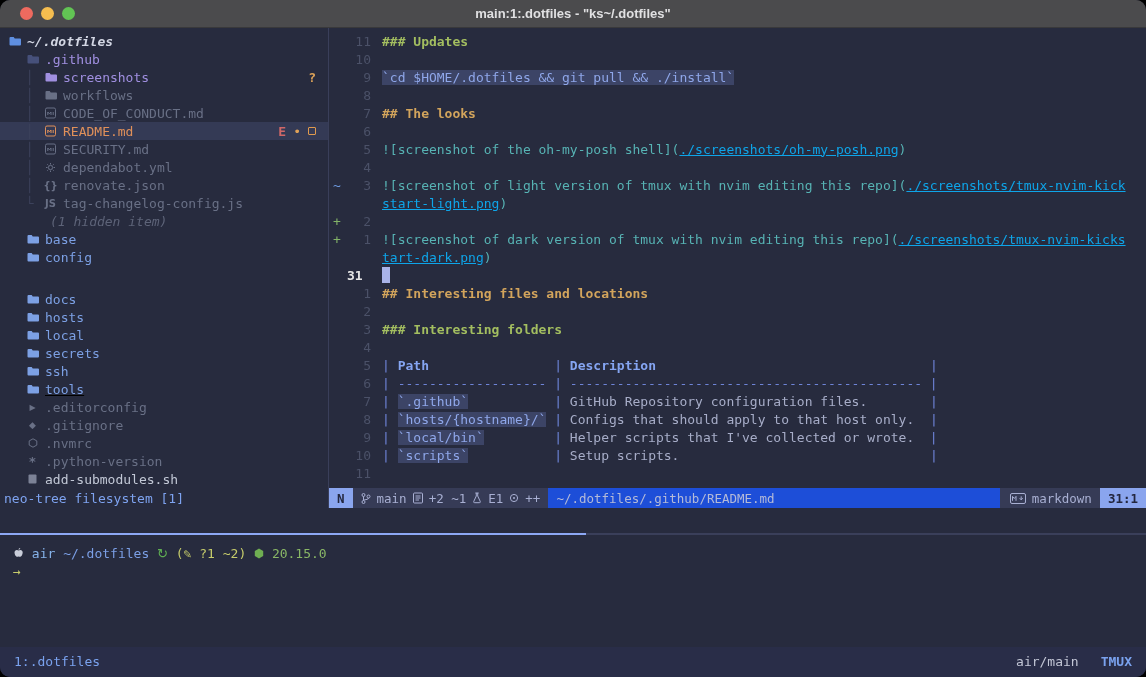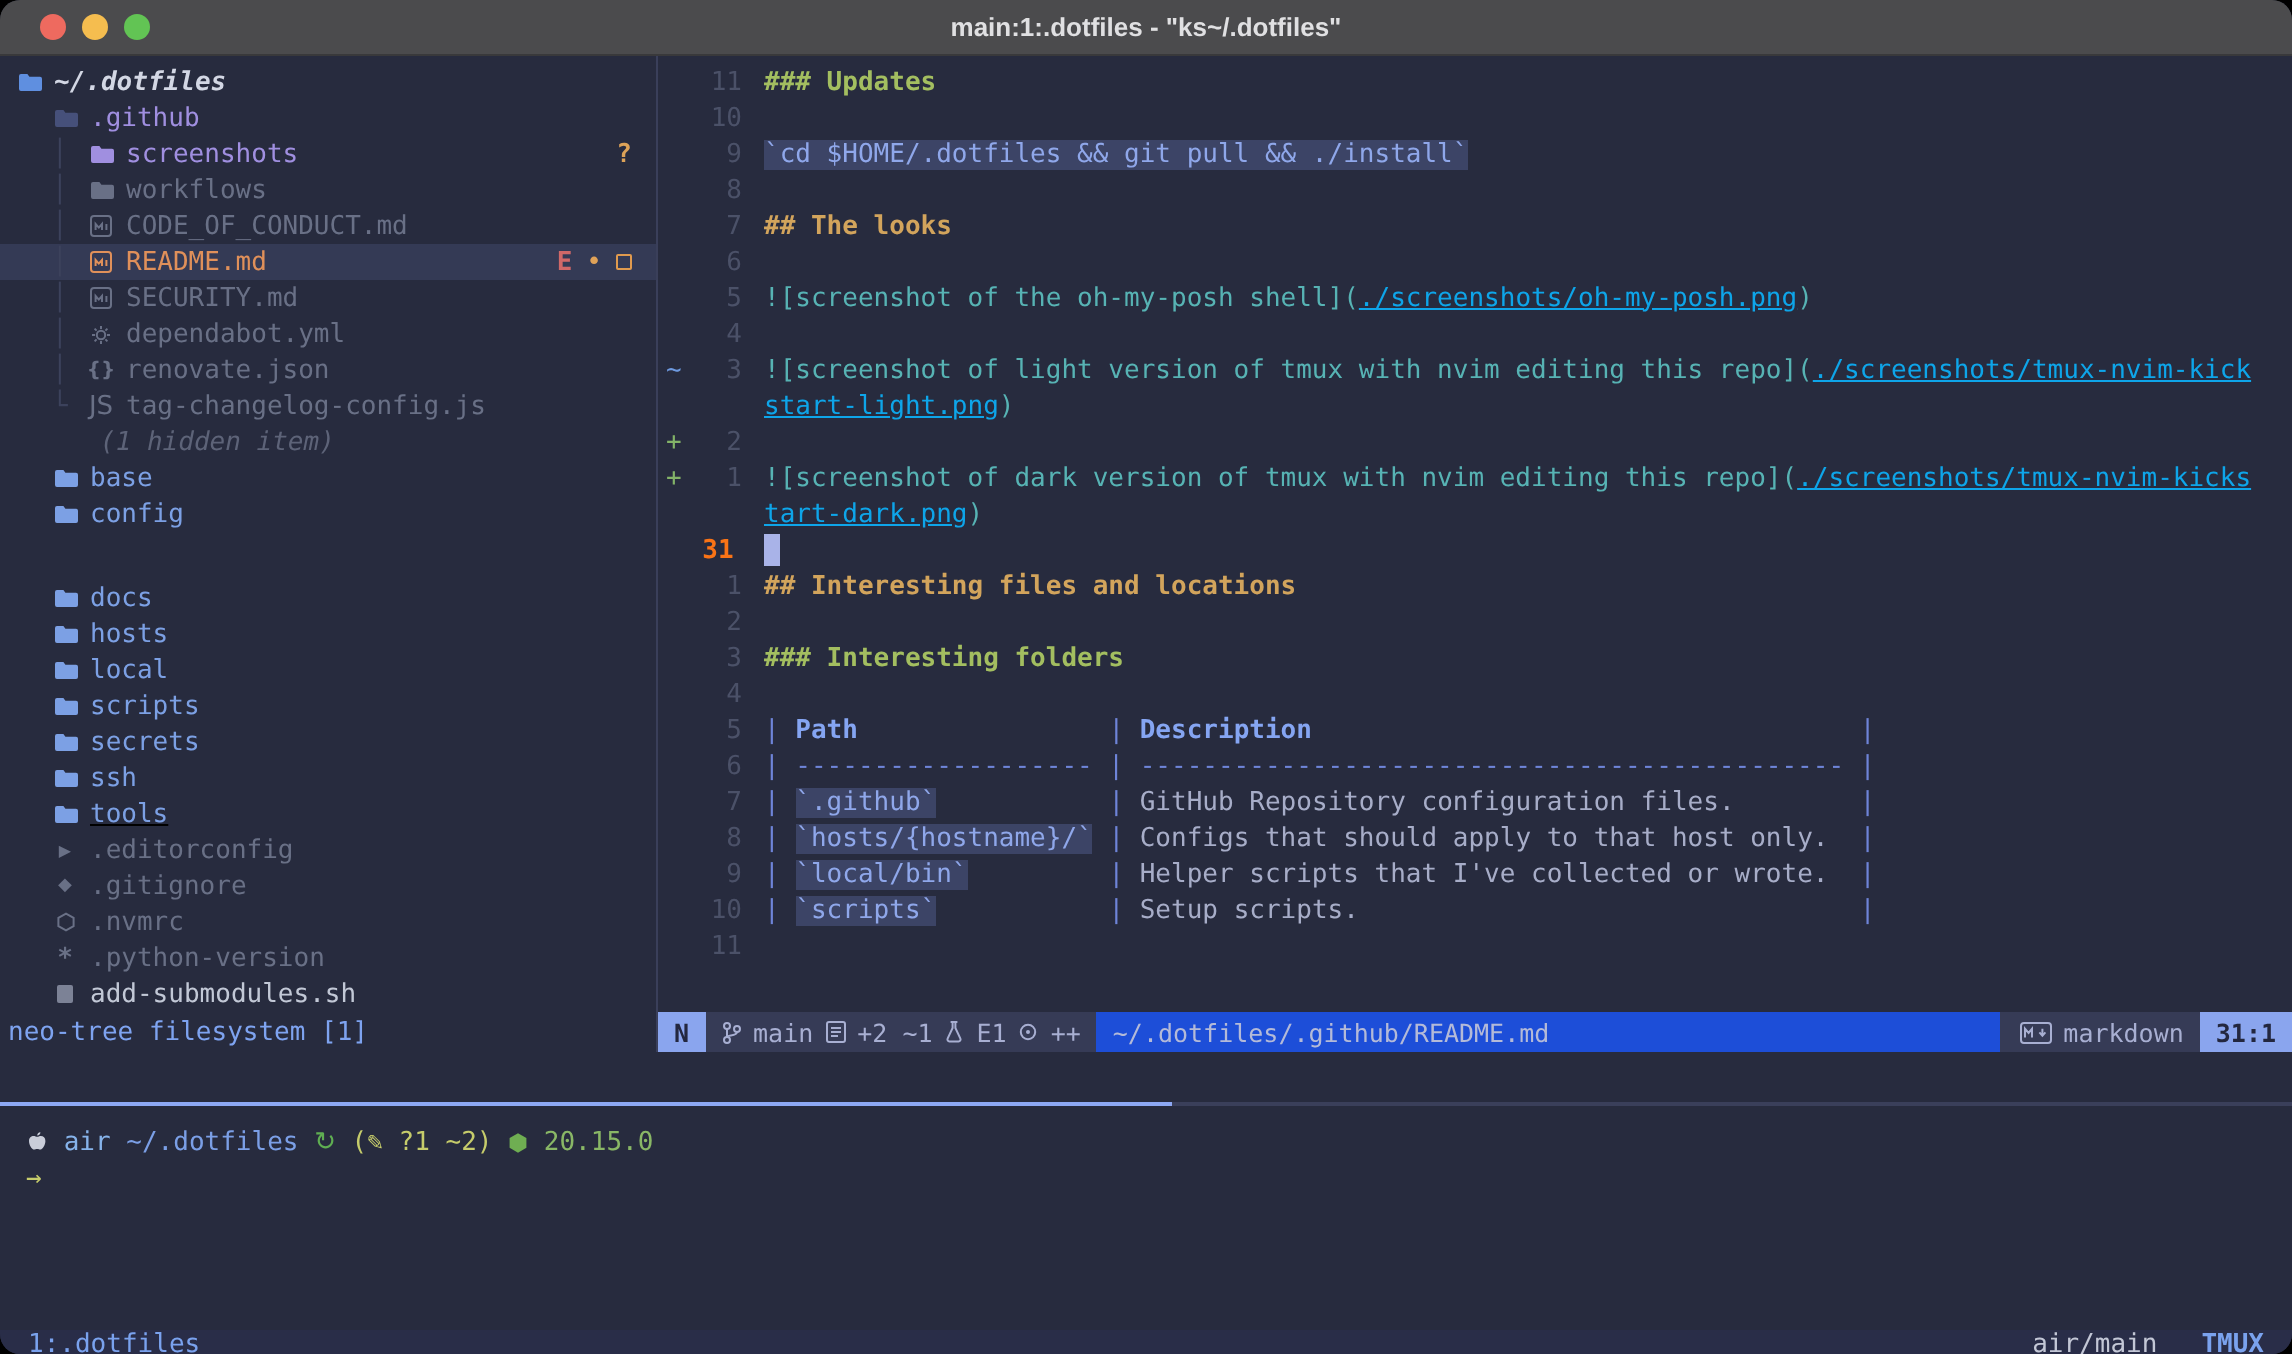"JS" span { font-size: 13px -> 10px; font-weight: normal -> bold }
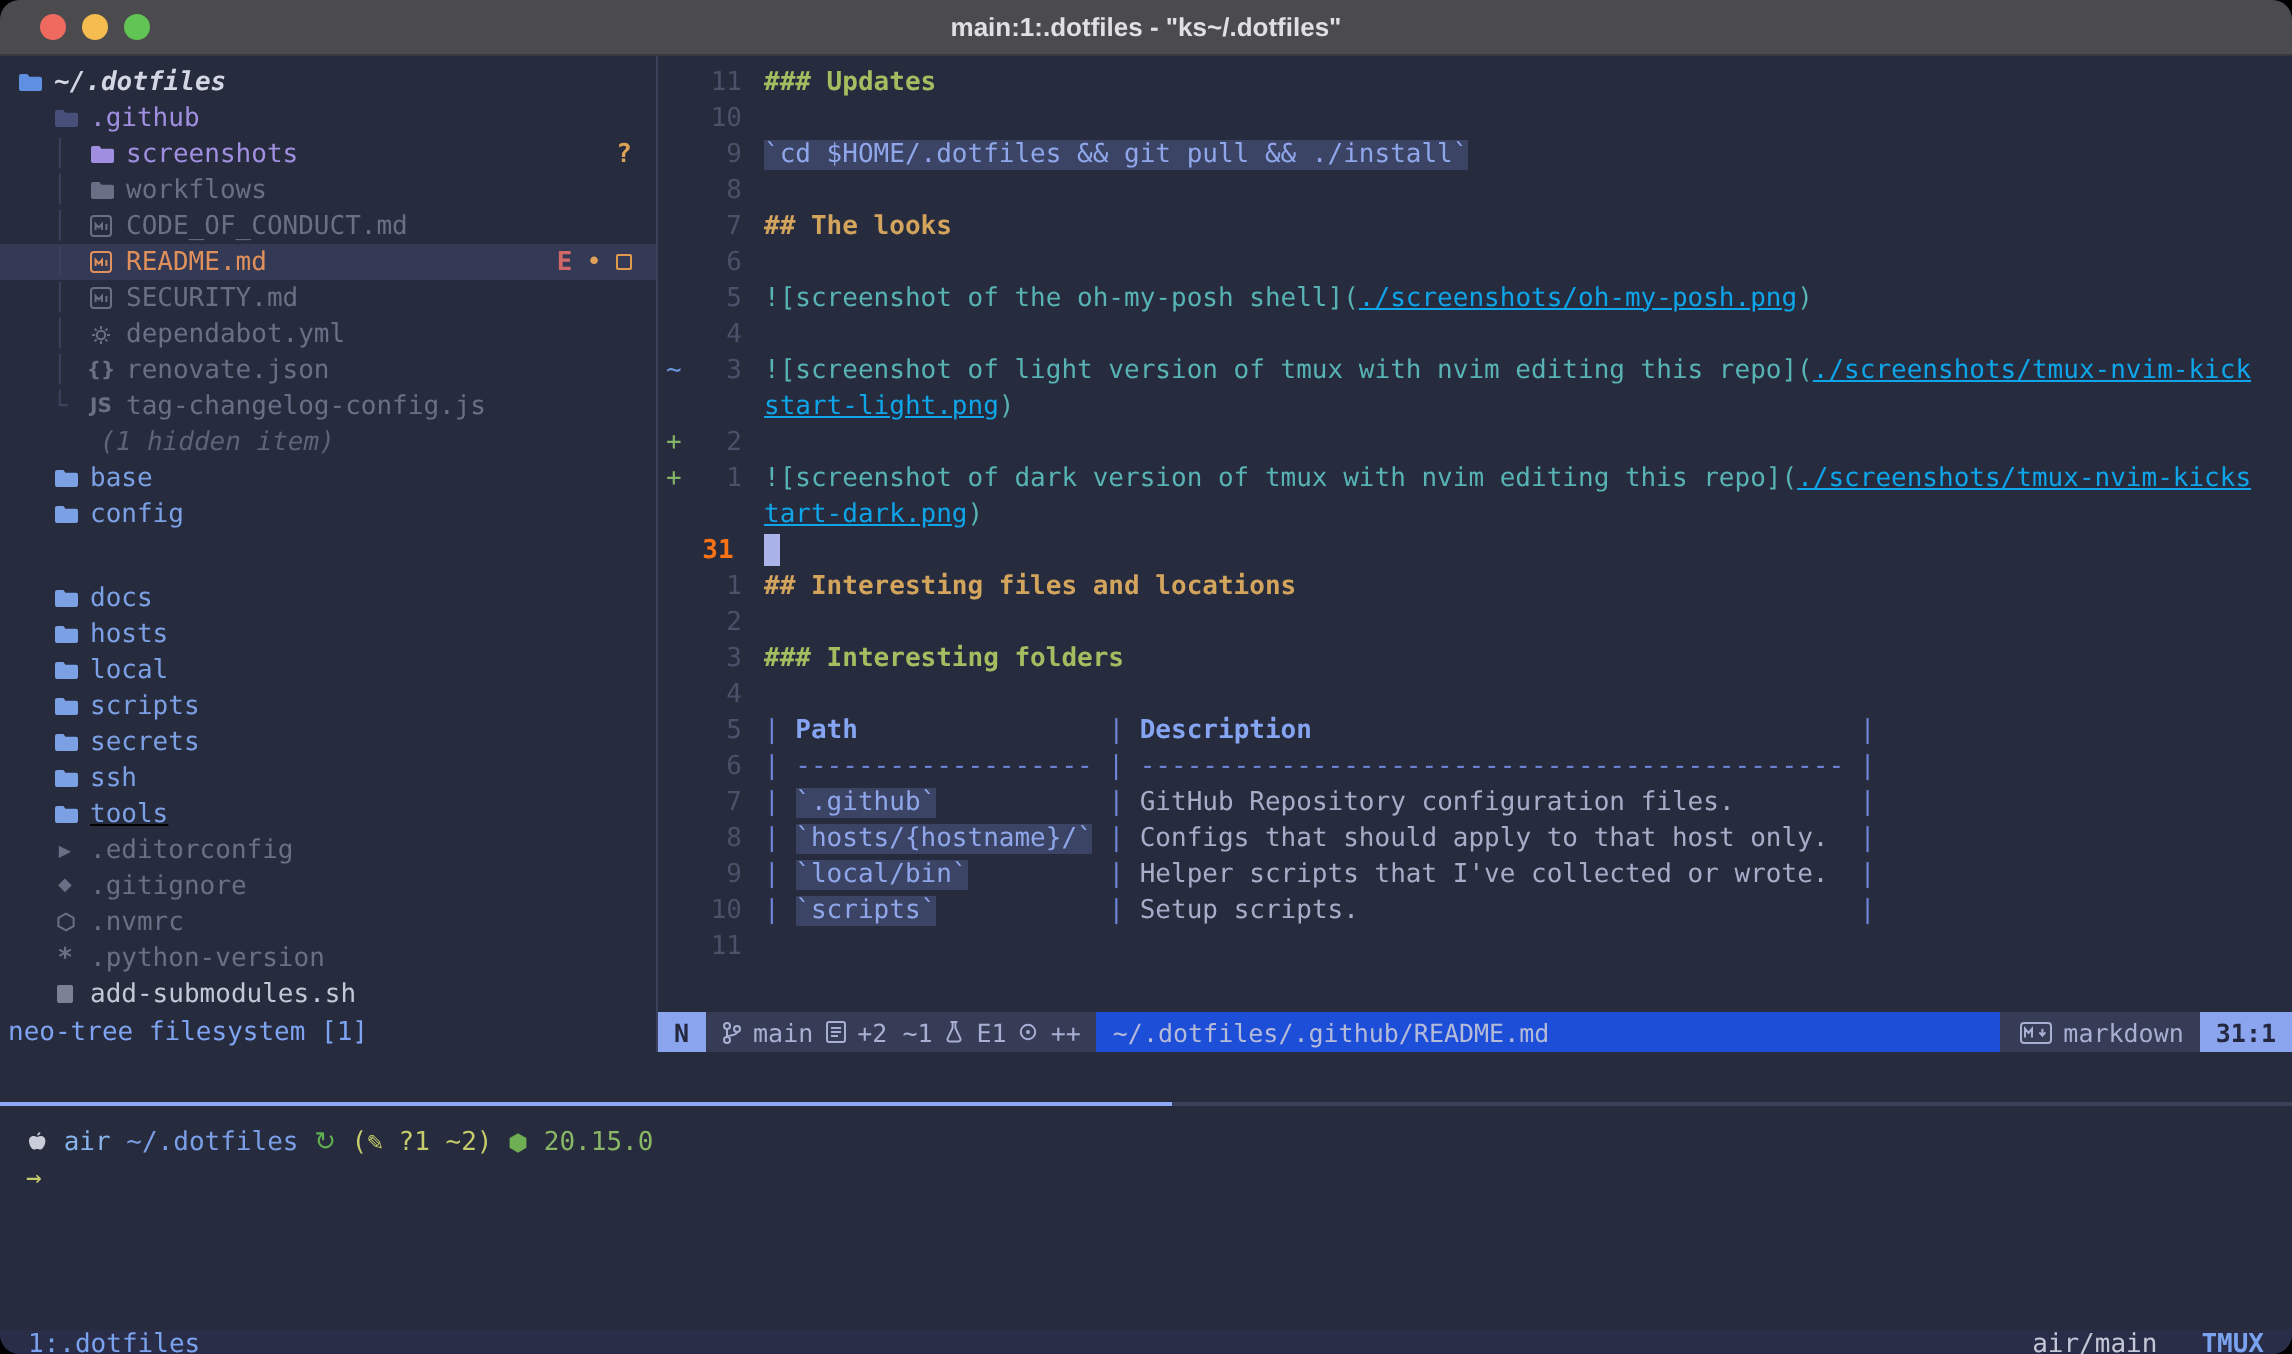"31" .num.cur { color: #f97316 -> #e5e5e5; text-align: center -> left }
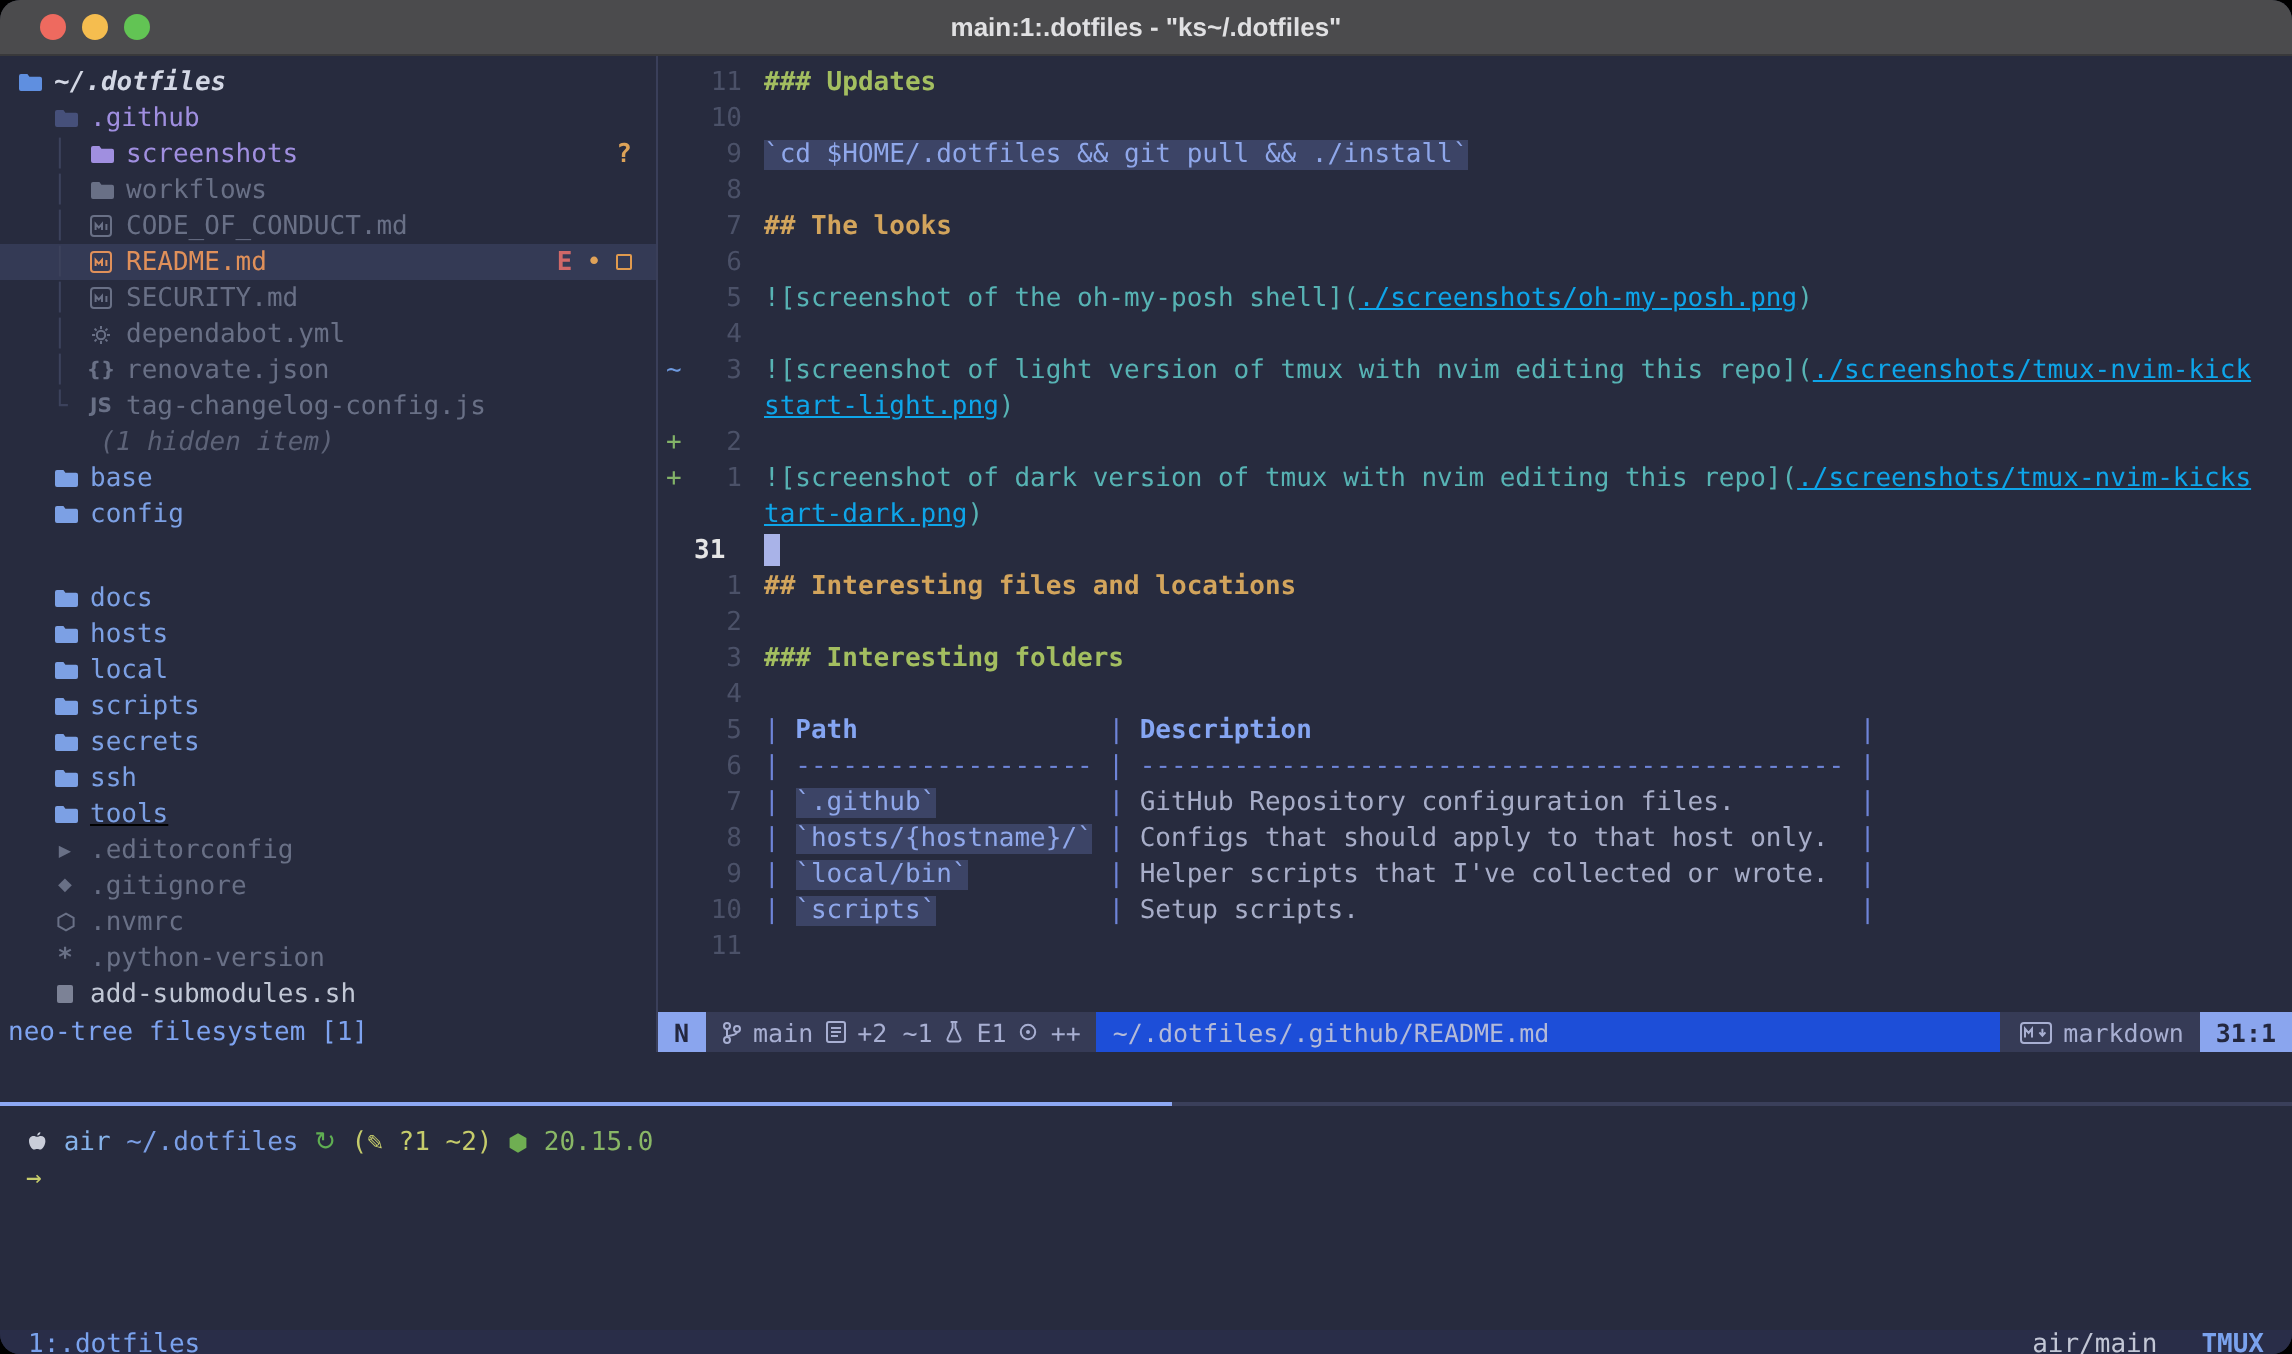"scripts" div.trow { html: <div><span><svg> <path></path> </svg></span><span>scripts</span></div> -> none }
